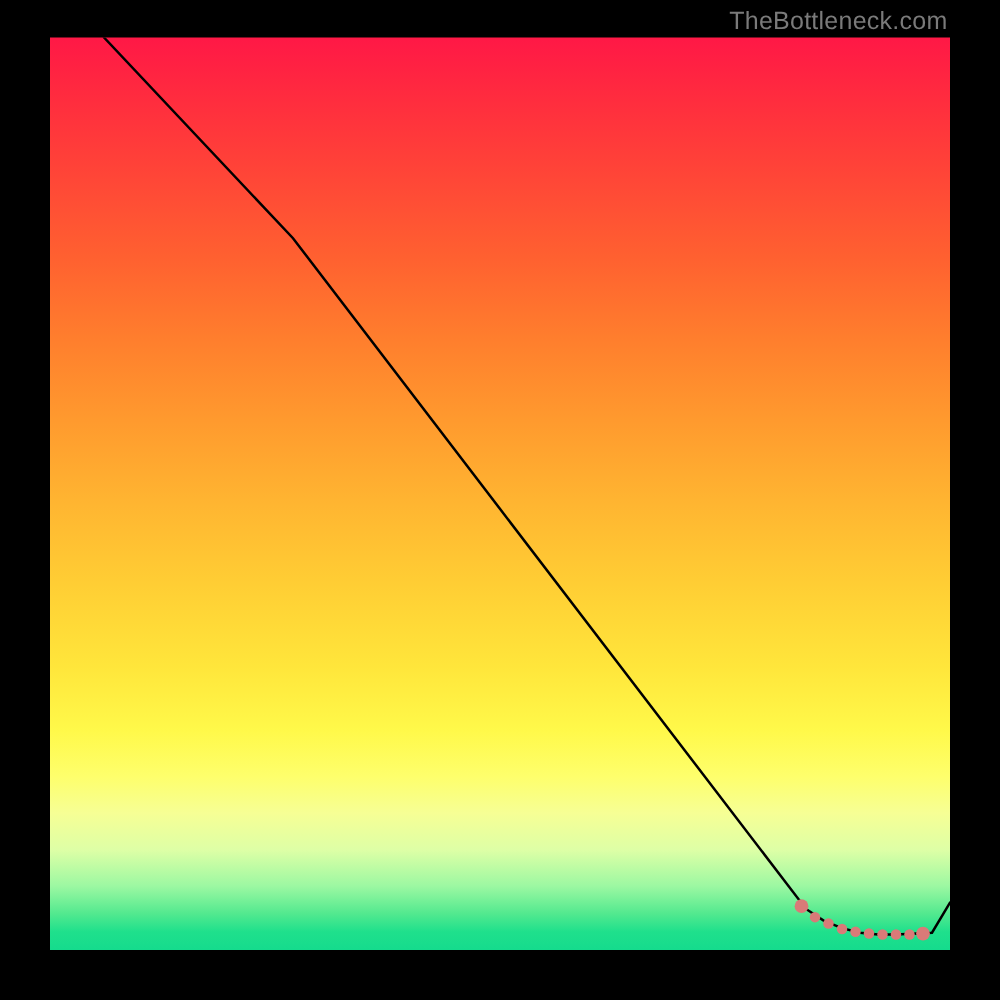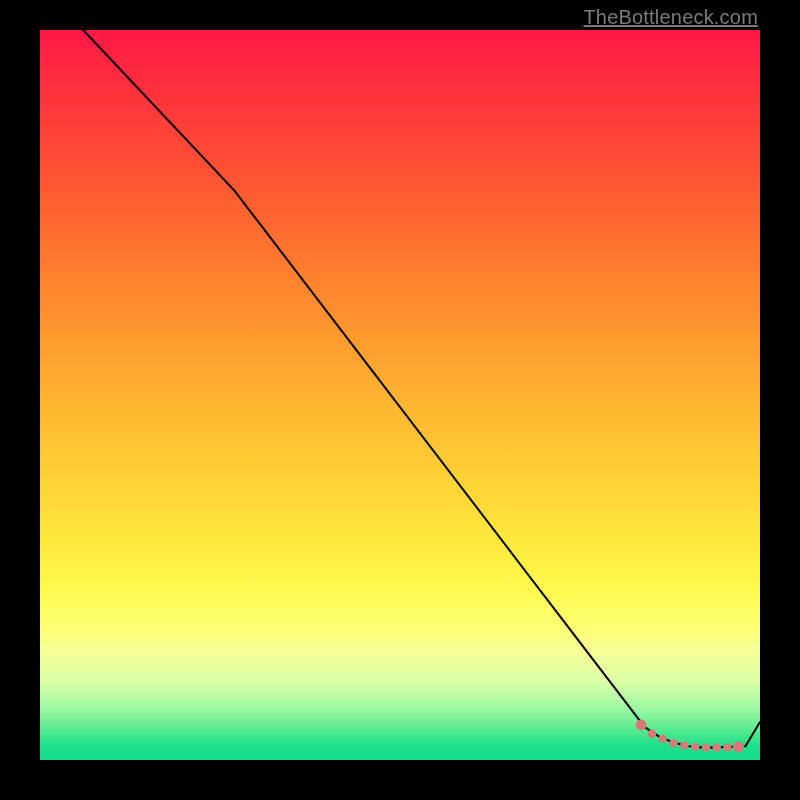"TheBottleneck.com" .attribution { text-decoration: underline -> none }
